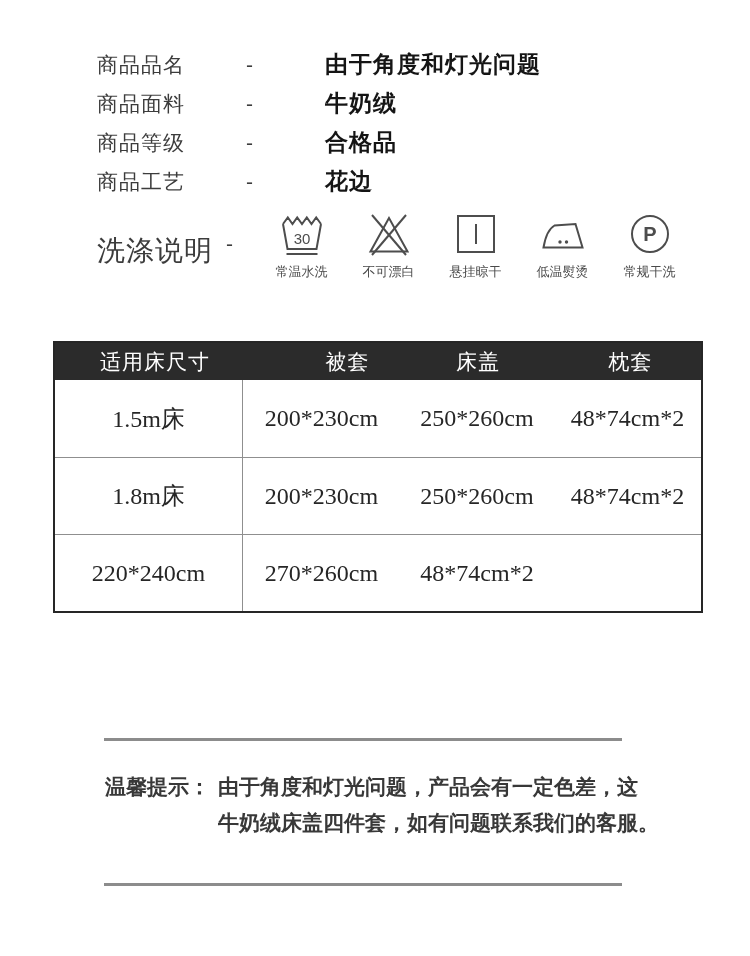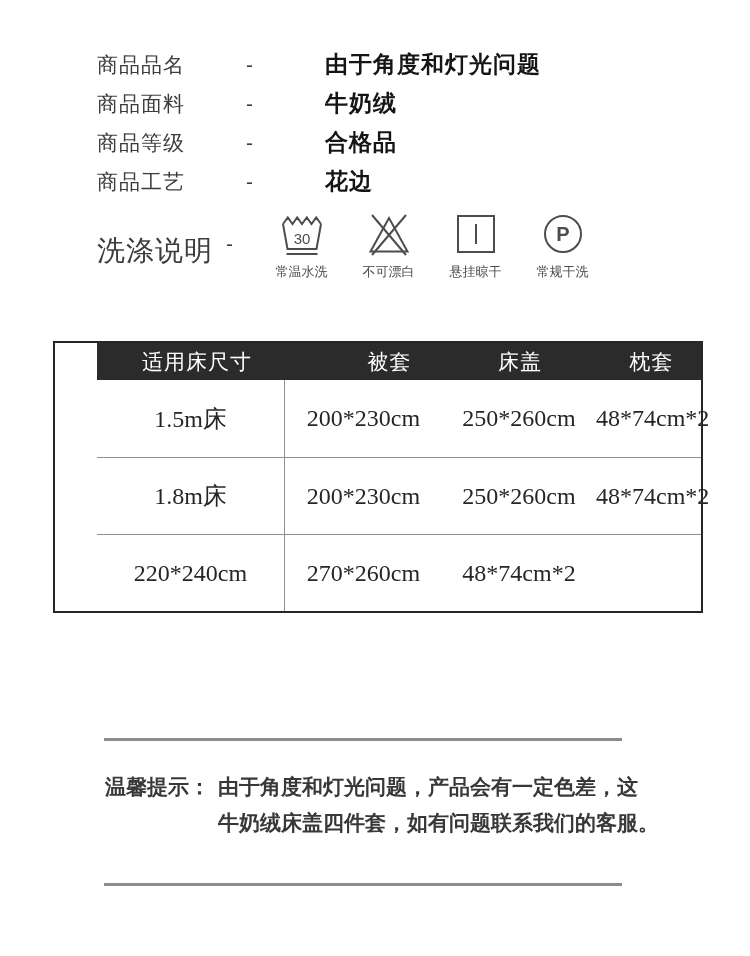"低温熨烫" div.wash-item { html: none -> <div> <svg> <path></path> <circle></circle> <circle></circle> </svg> <span>低温熨烫</span> </div> }
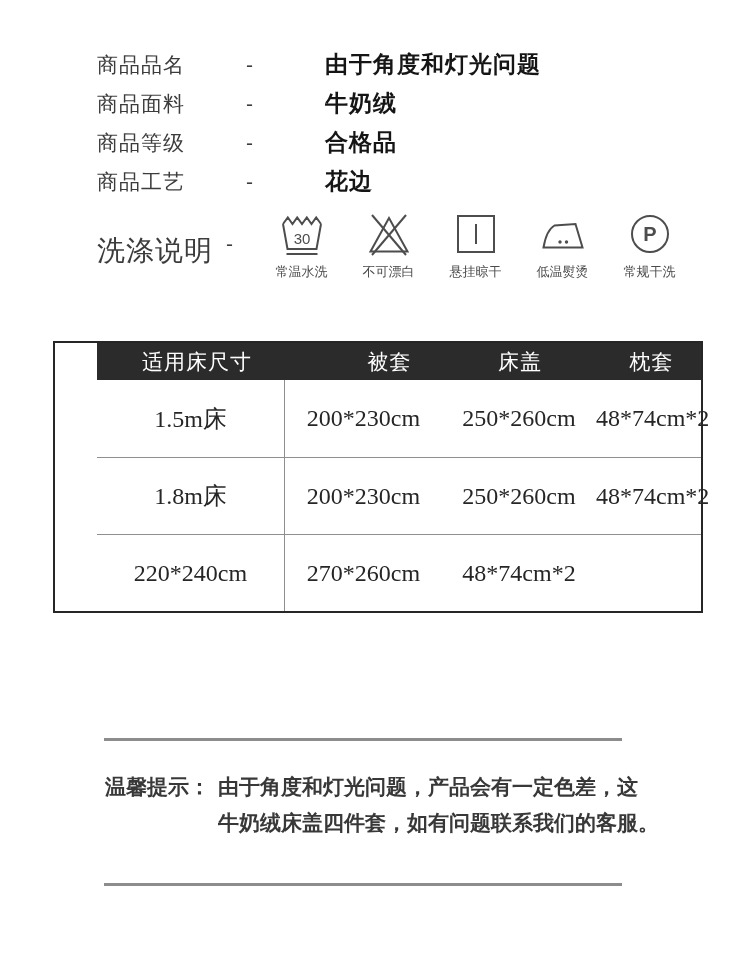"适用床尺寸" .size-table { padding-left: 42px -> none }
